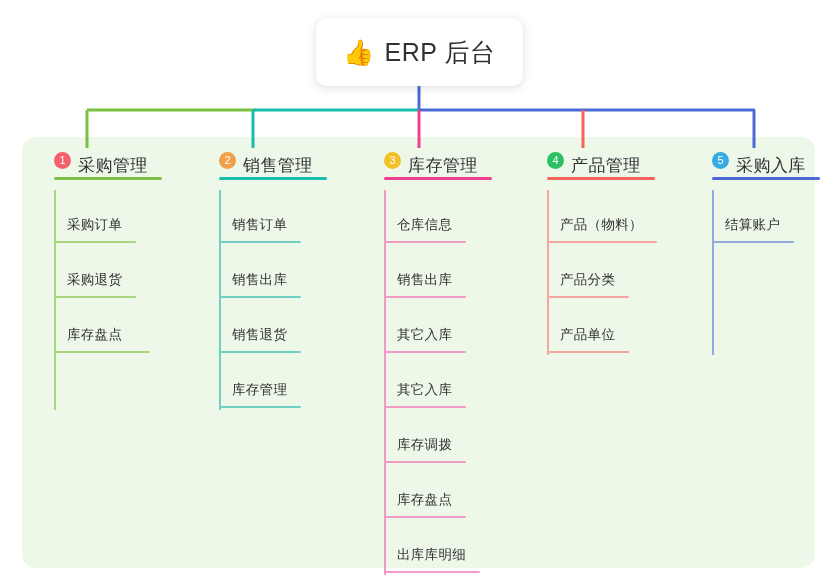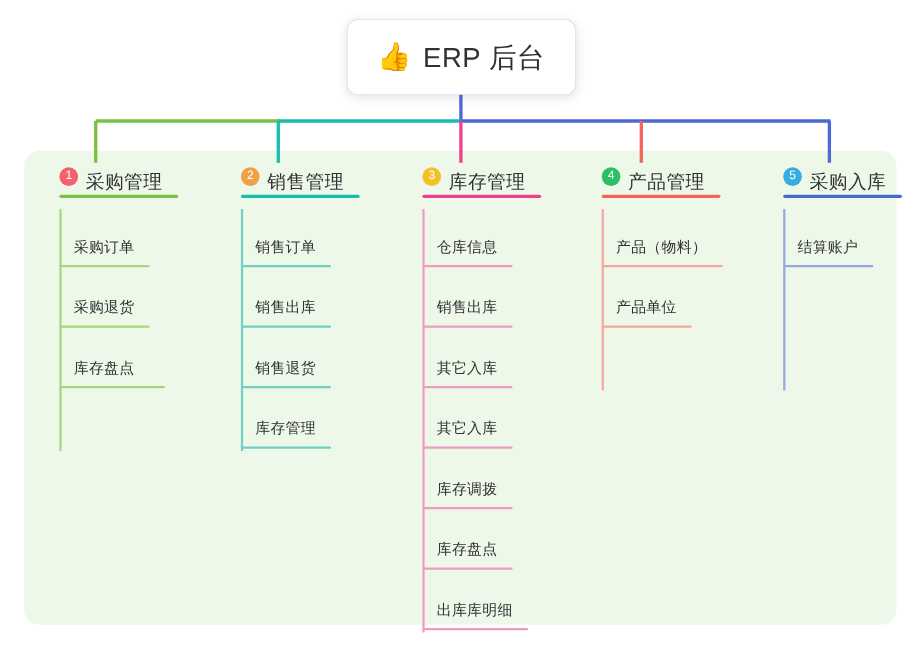"产品分类" div.leaf { html: none -> <div> <span>产品分类</span> <div></div> </div> }
